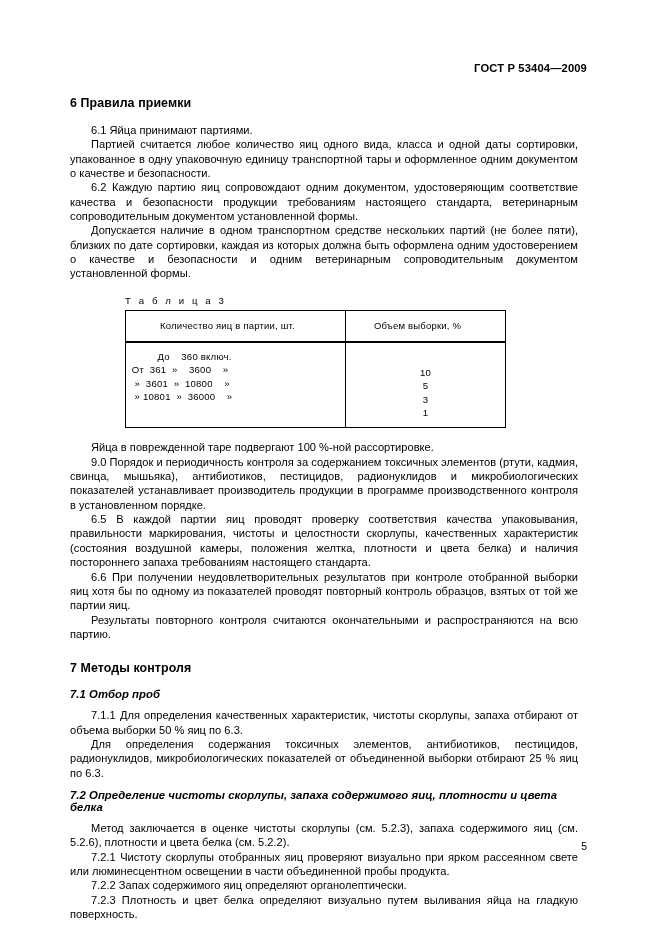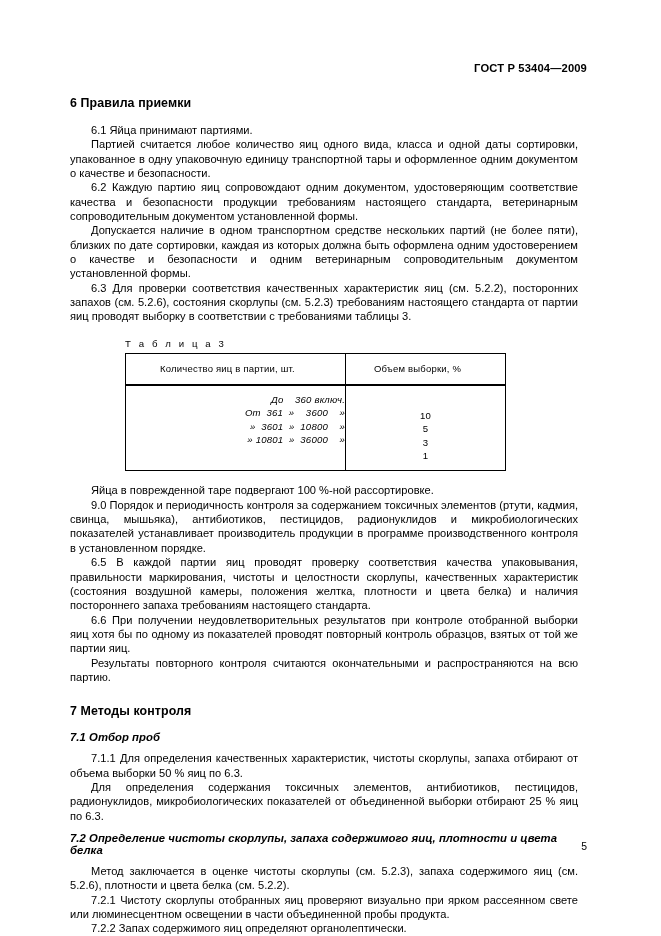"6.3 Для проверки соответствия" p.para { html: <p>6.3 Для проверки соответствия качественных характеристик яиц (см. 5.2.2), посторонних запахов (см. 5.2.6), состояния скорлупы (см. 5.2.3) требованиям настоящего стандарта от партии яиц проводят выборку в соответствии с требованиями таблицы 3.</p> -> none }
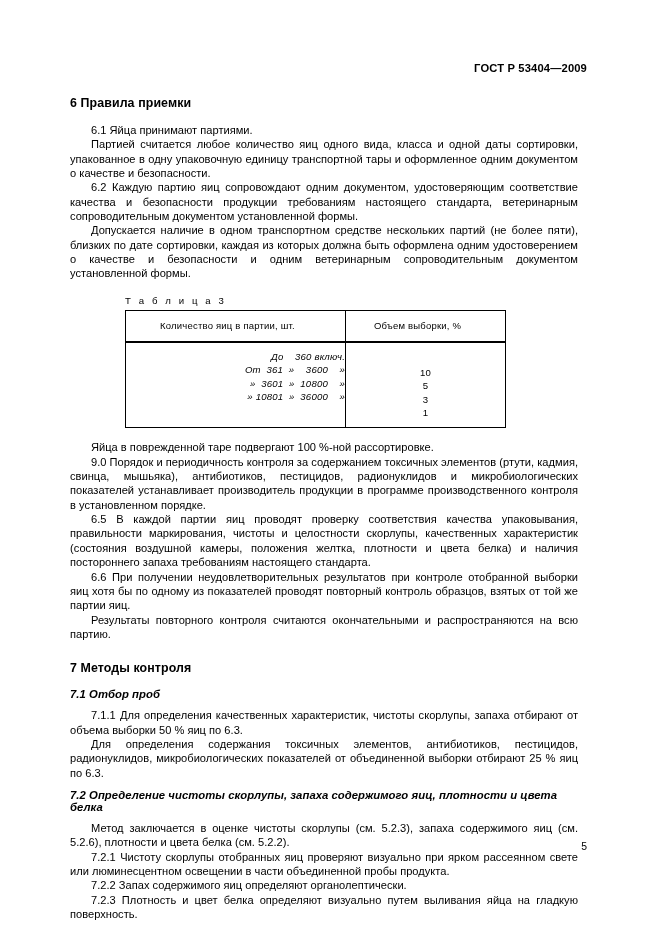"До 360 включ." .range-line { font-style: italic -> none; text-align: right -> left }
